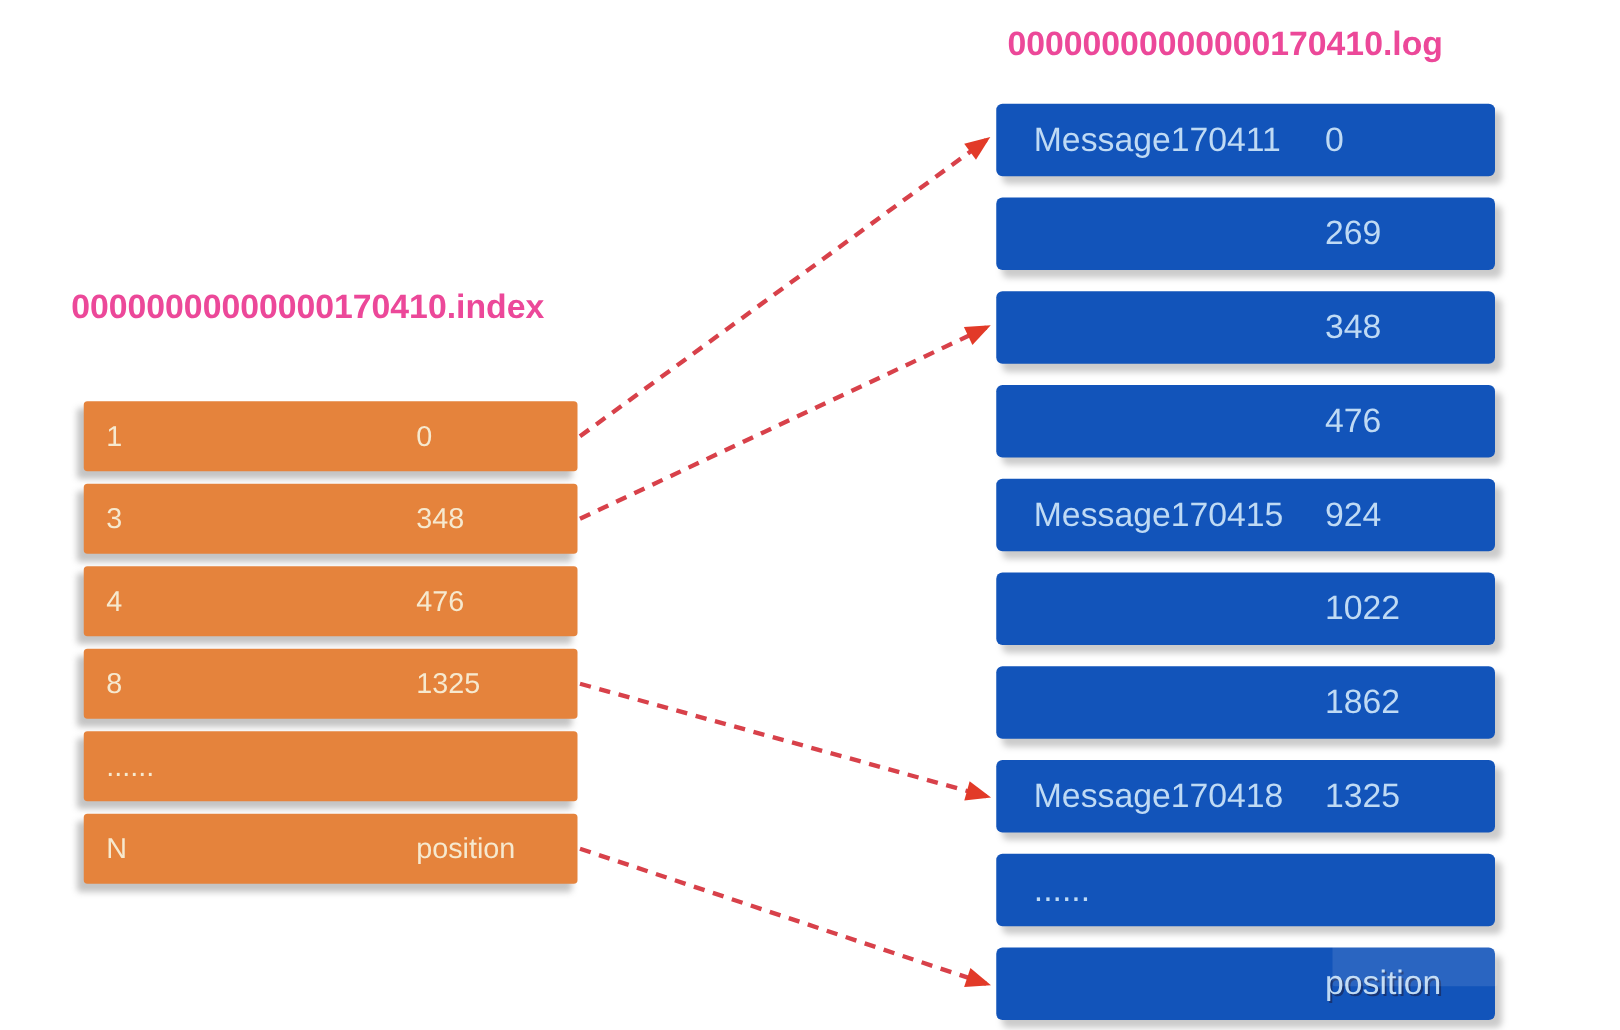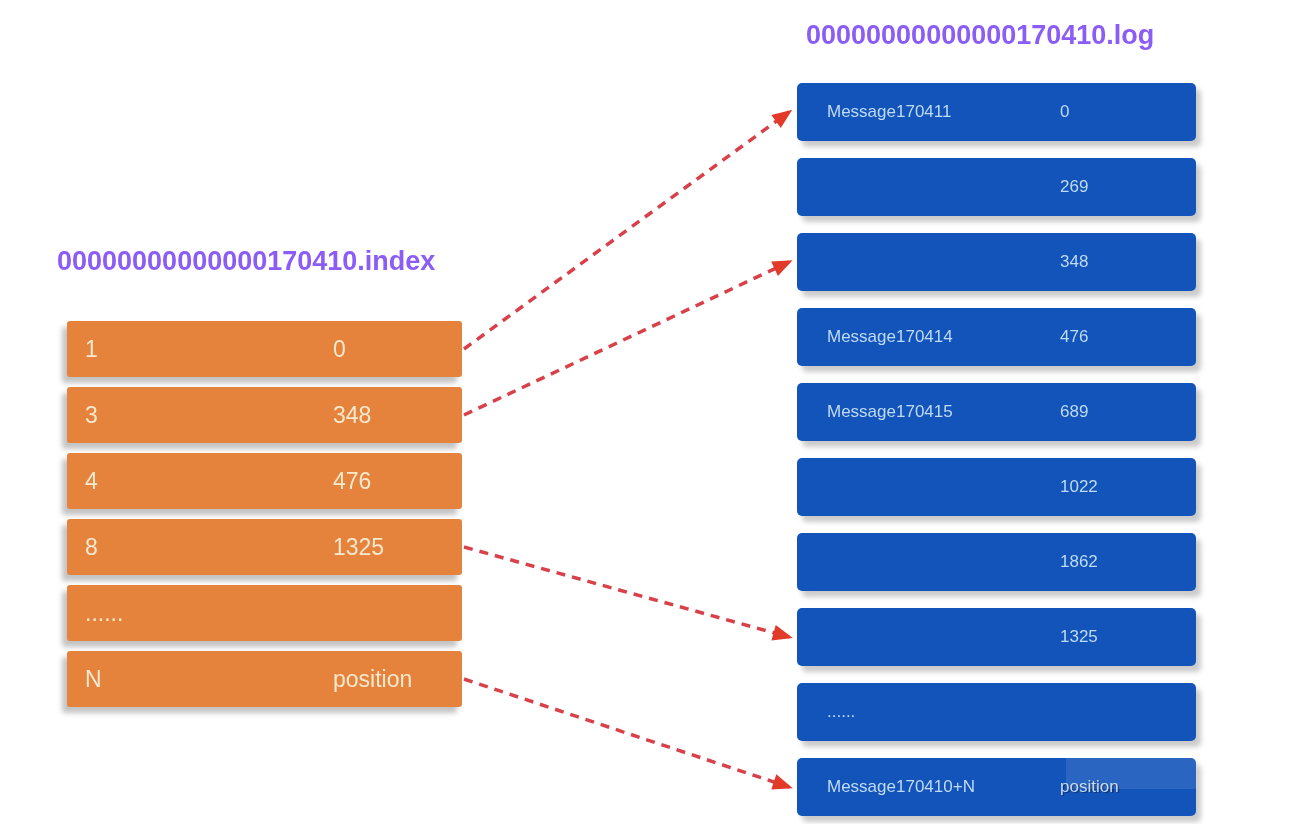"00000000000000170410.log" .file-title { color: #8b5cf6 -> #ec4899 }
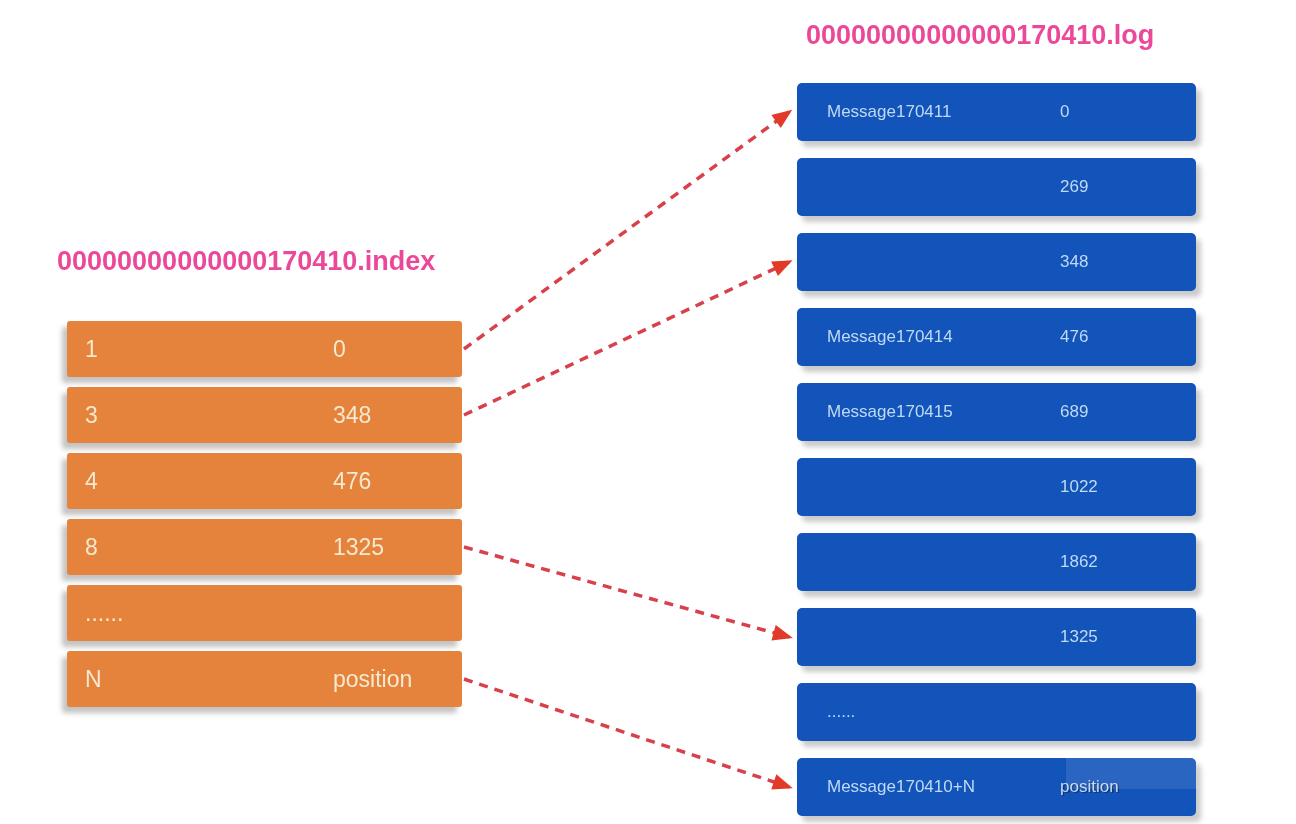"Message170411" .log-row { font-size: 17px -> 27px }
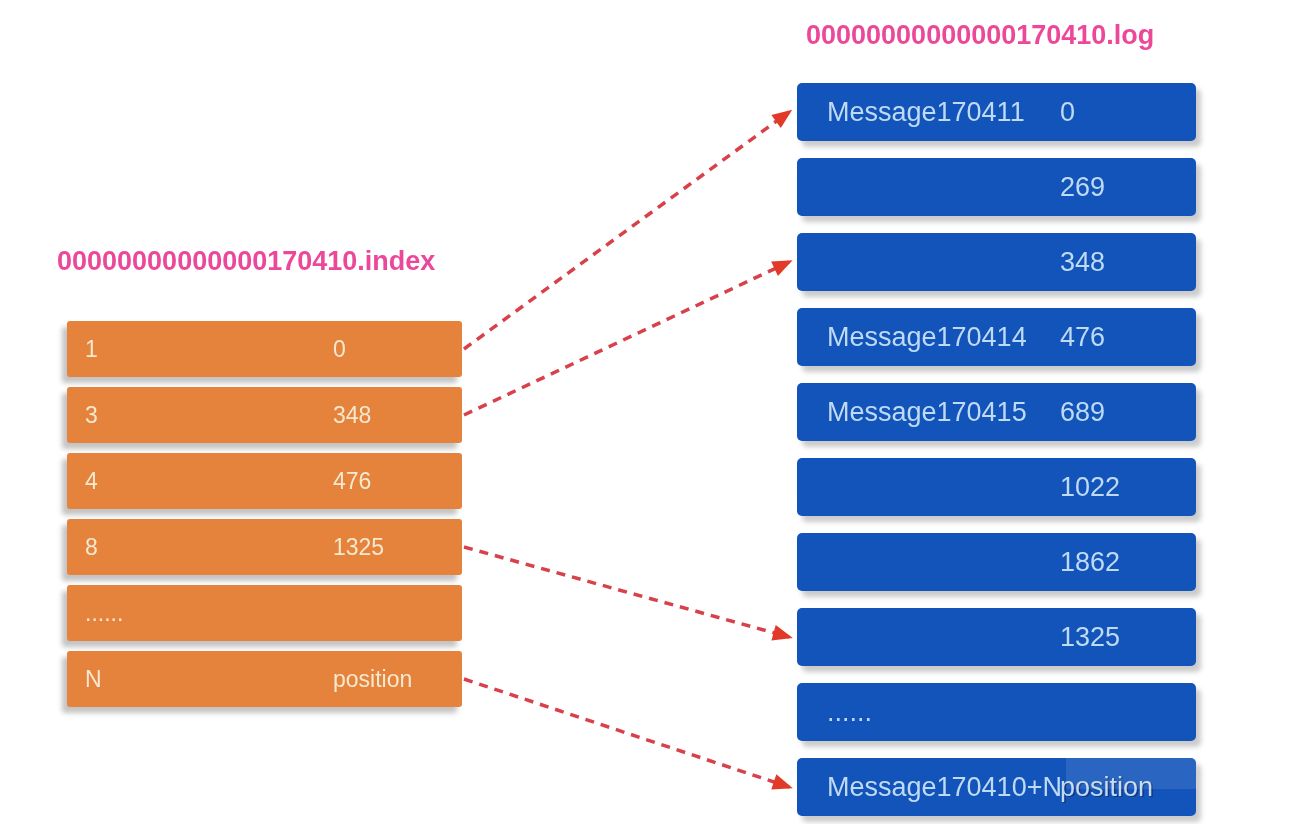"00000000000000170410.index" .index-title { top: 246px -> 230px }
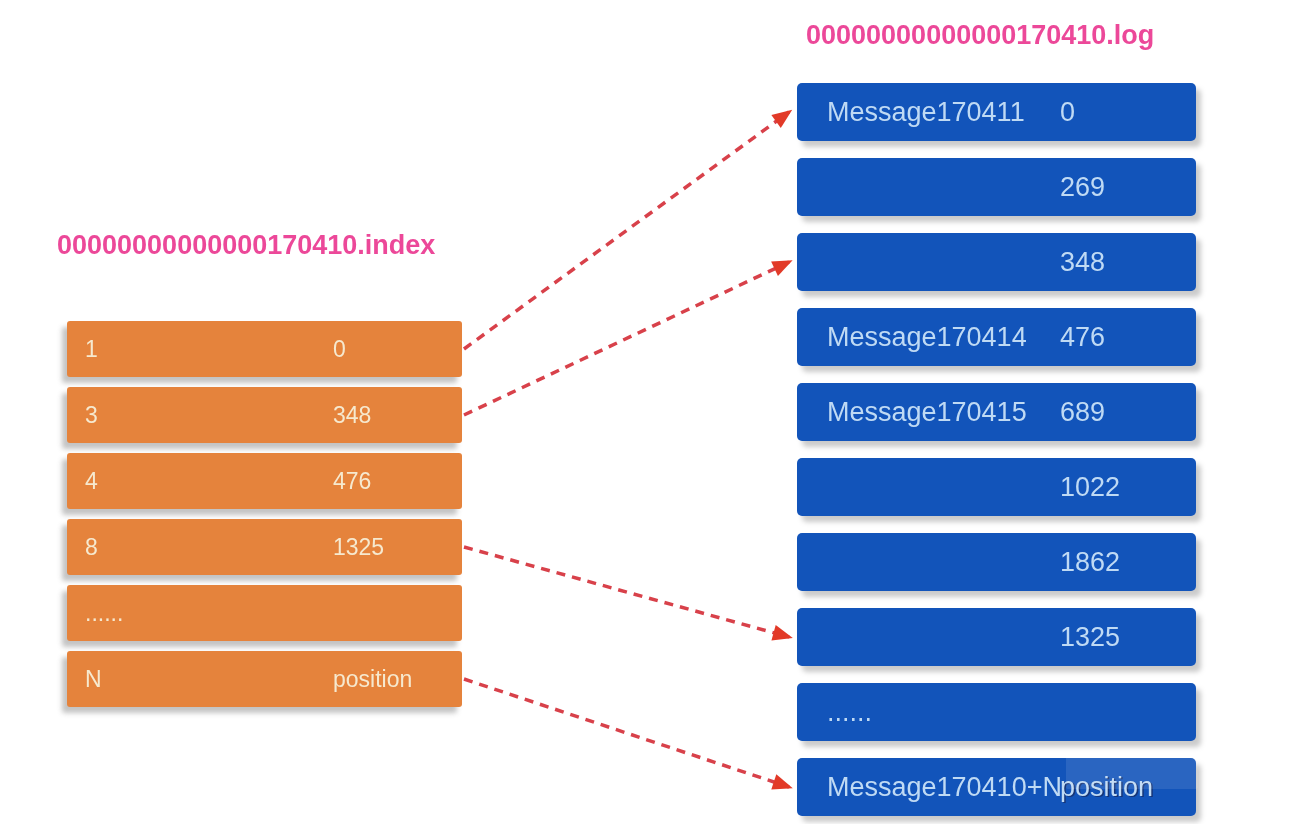"Message170414" span.cell { html: <span>Message170414</span> -> none }
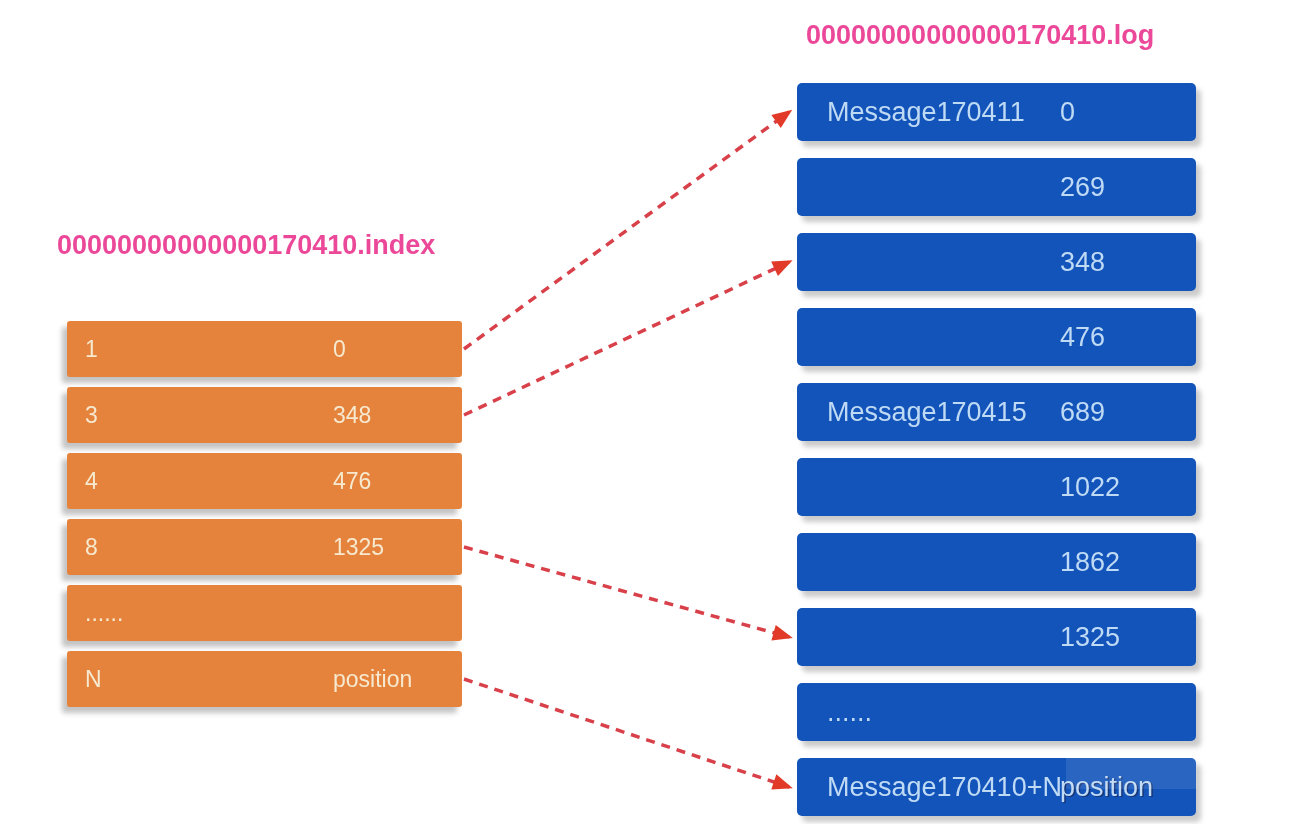"689" span.cell { text: 689 -> 924 }
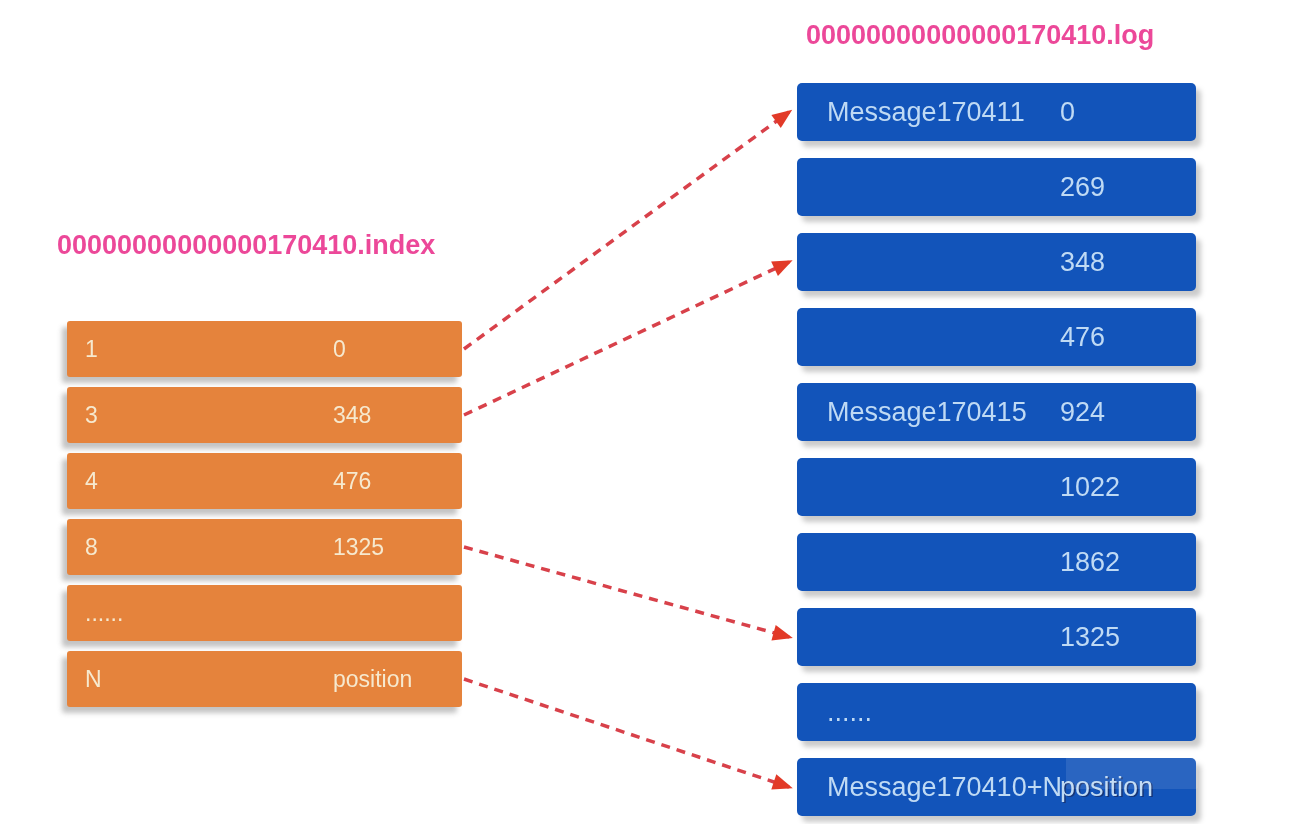"Message170418" span.cell { html: none -> <span>Message170418</span> }
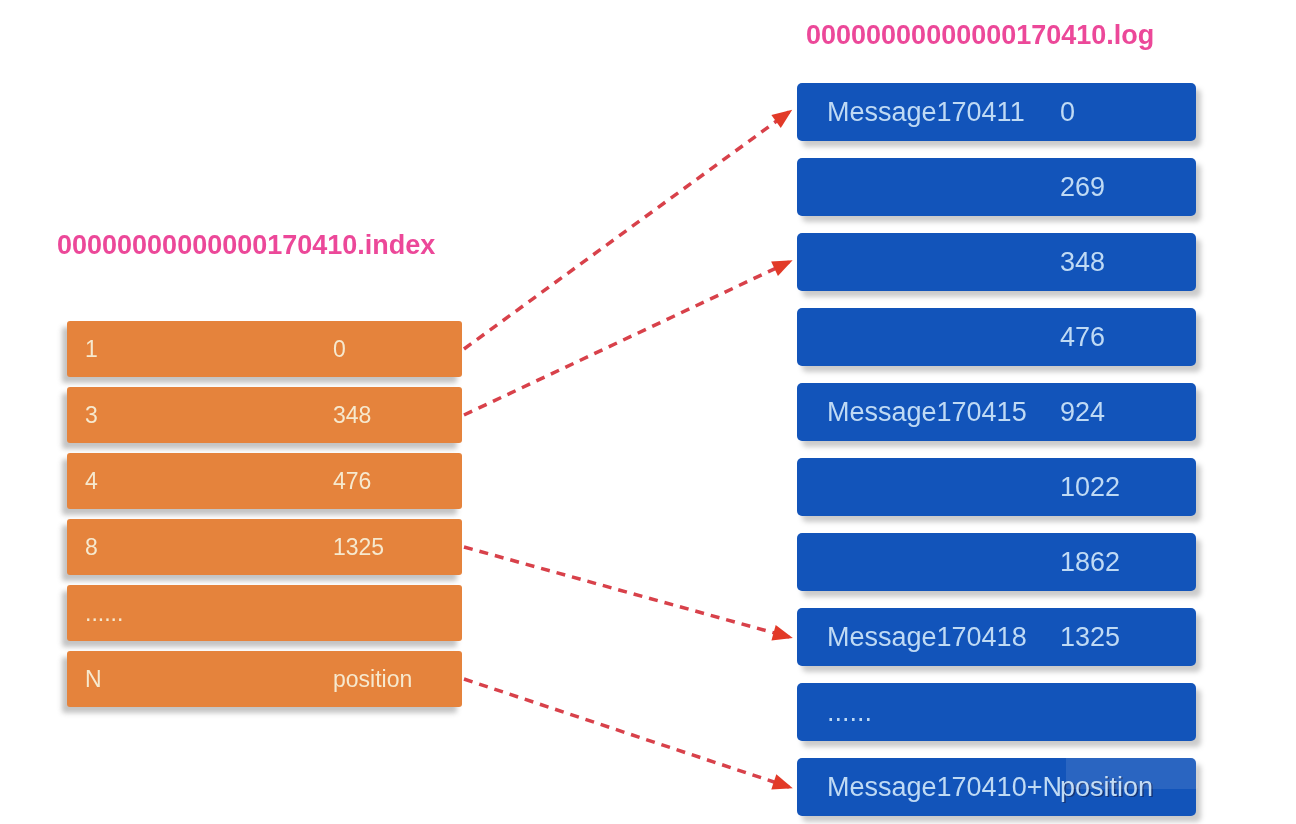"Message170410+N" span.cell { html: <span>Message170410+N</span> -> none }
